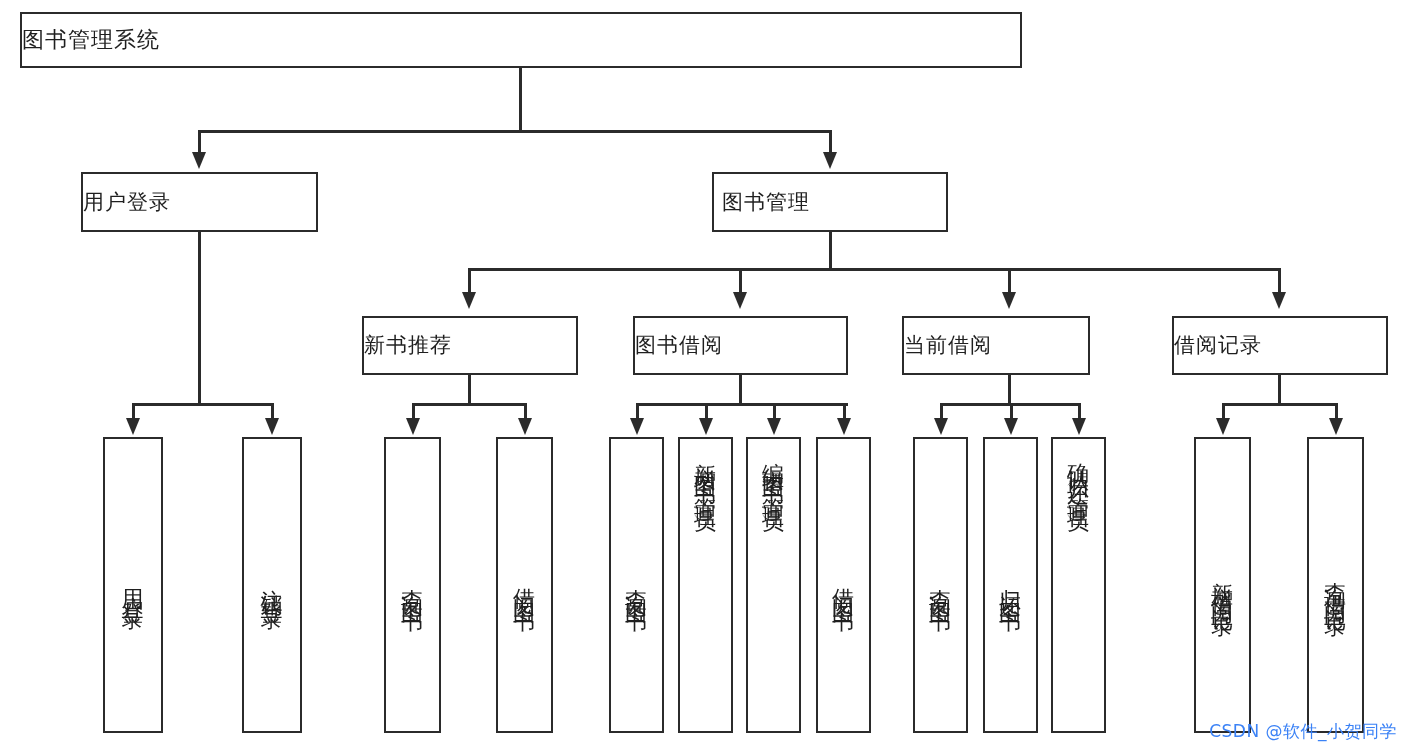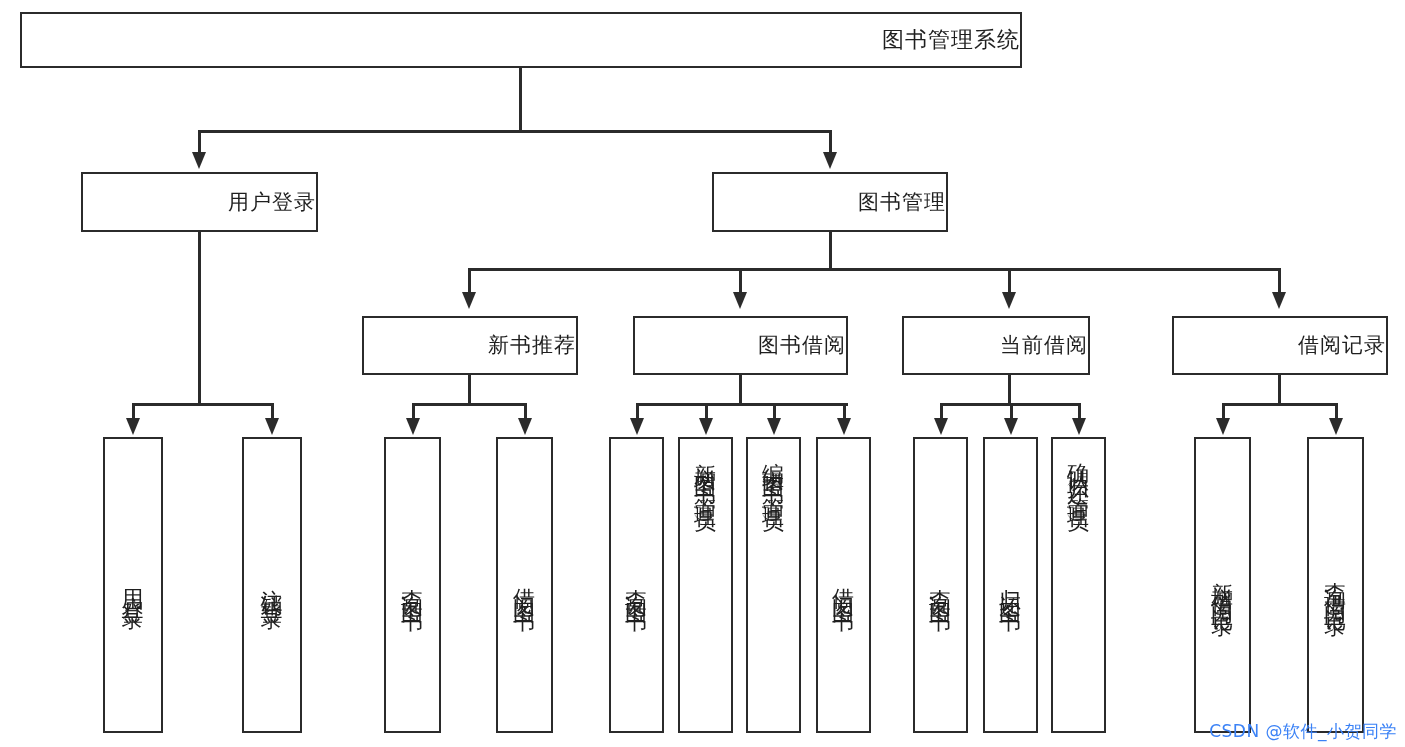"图书管理系统" .node { justify-content: flex-end -> flex-start }
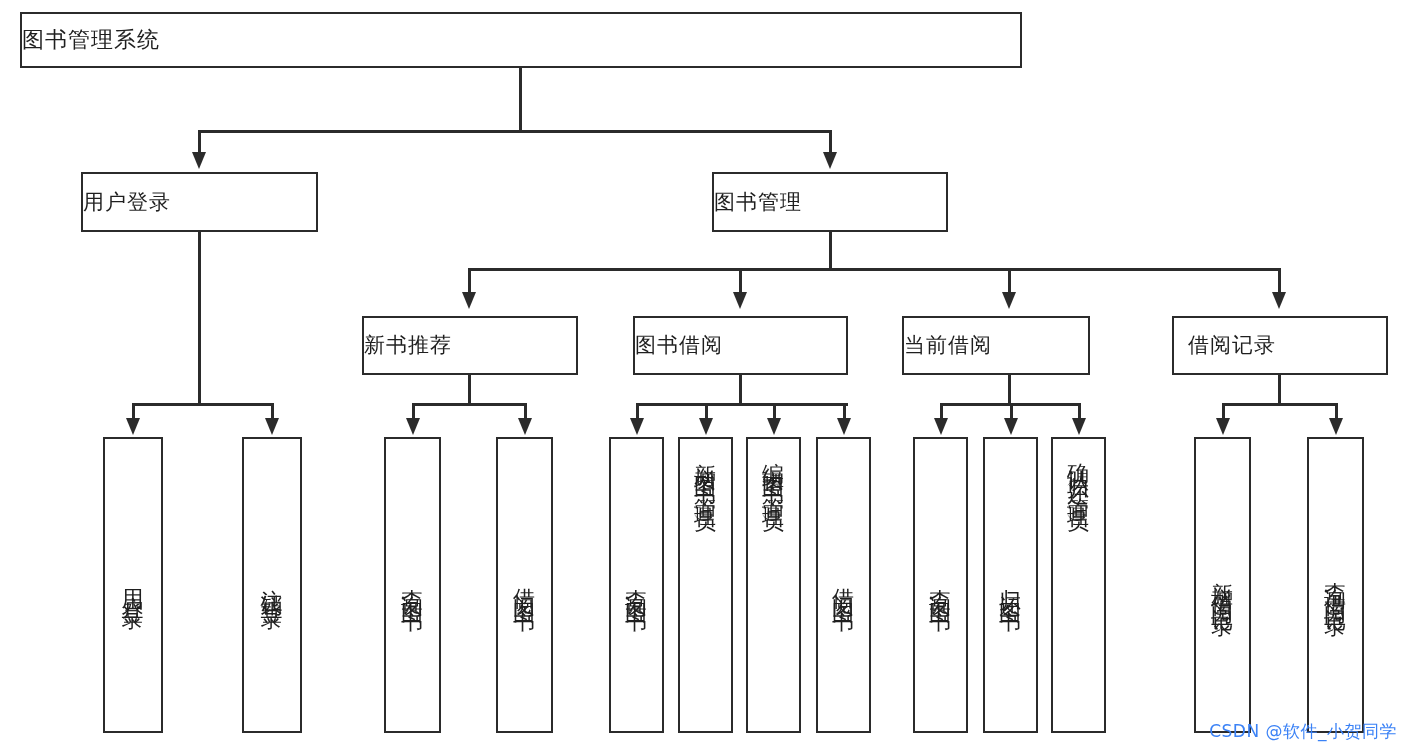"图书管理" div.node { padding-left: none -> 8px }
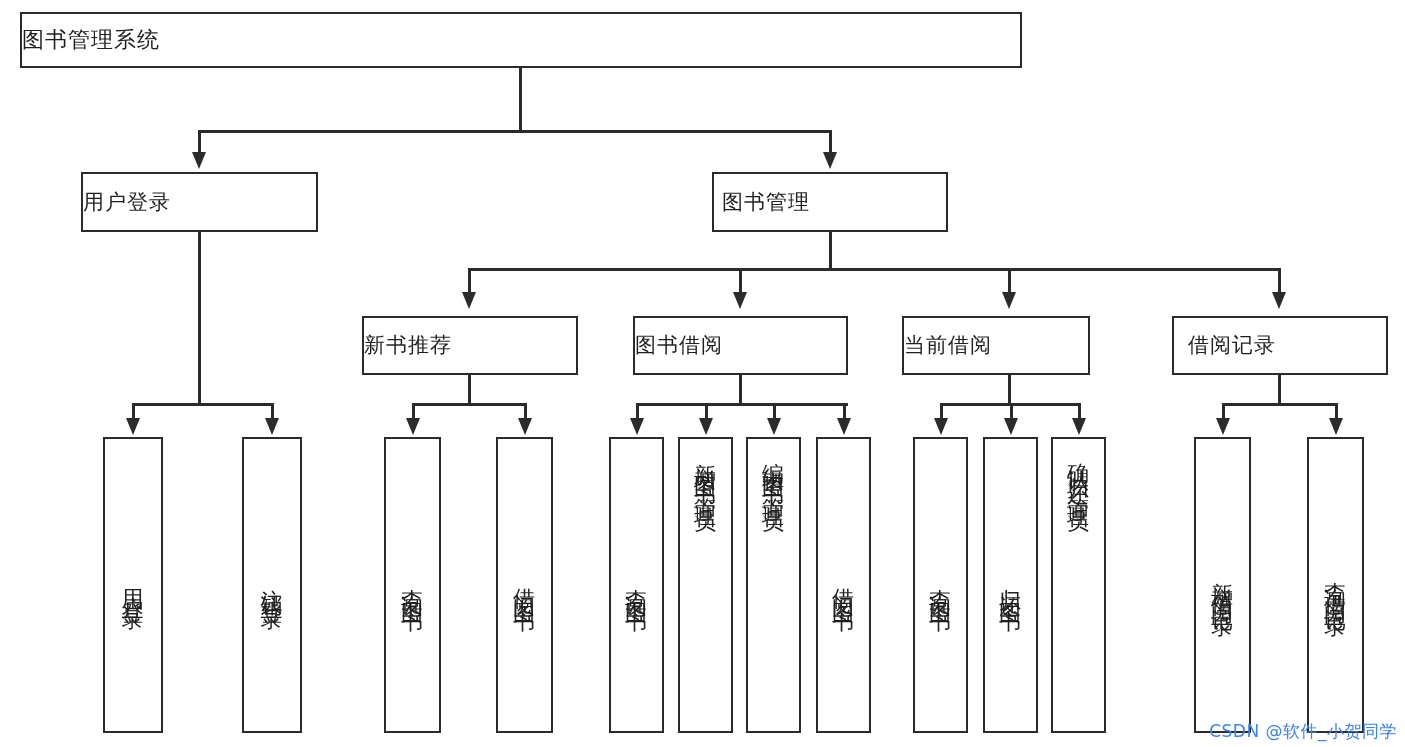"借阅记录" div.node { padding-left: 14px -> none }
